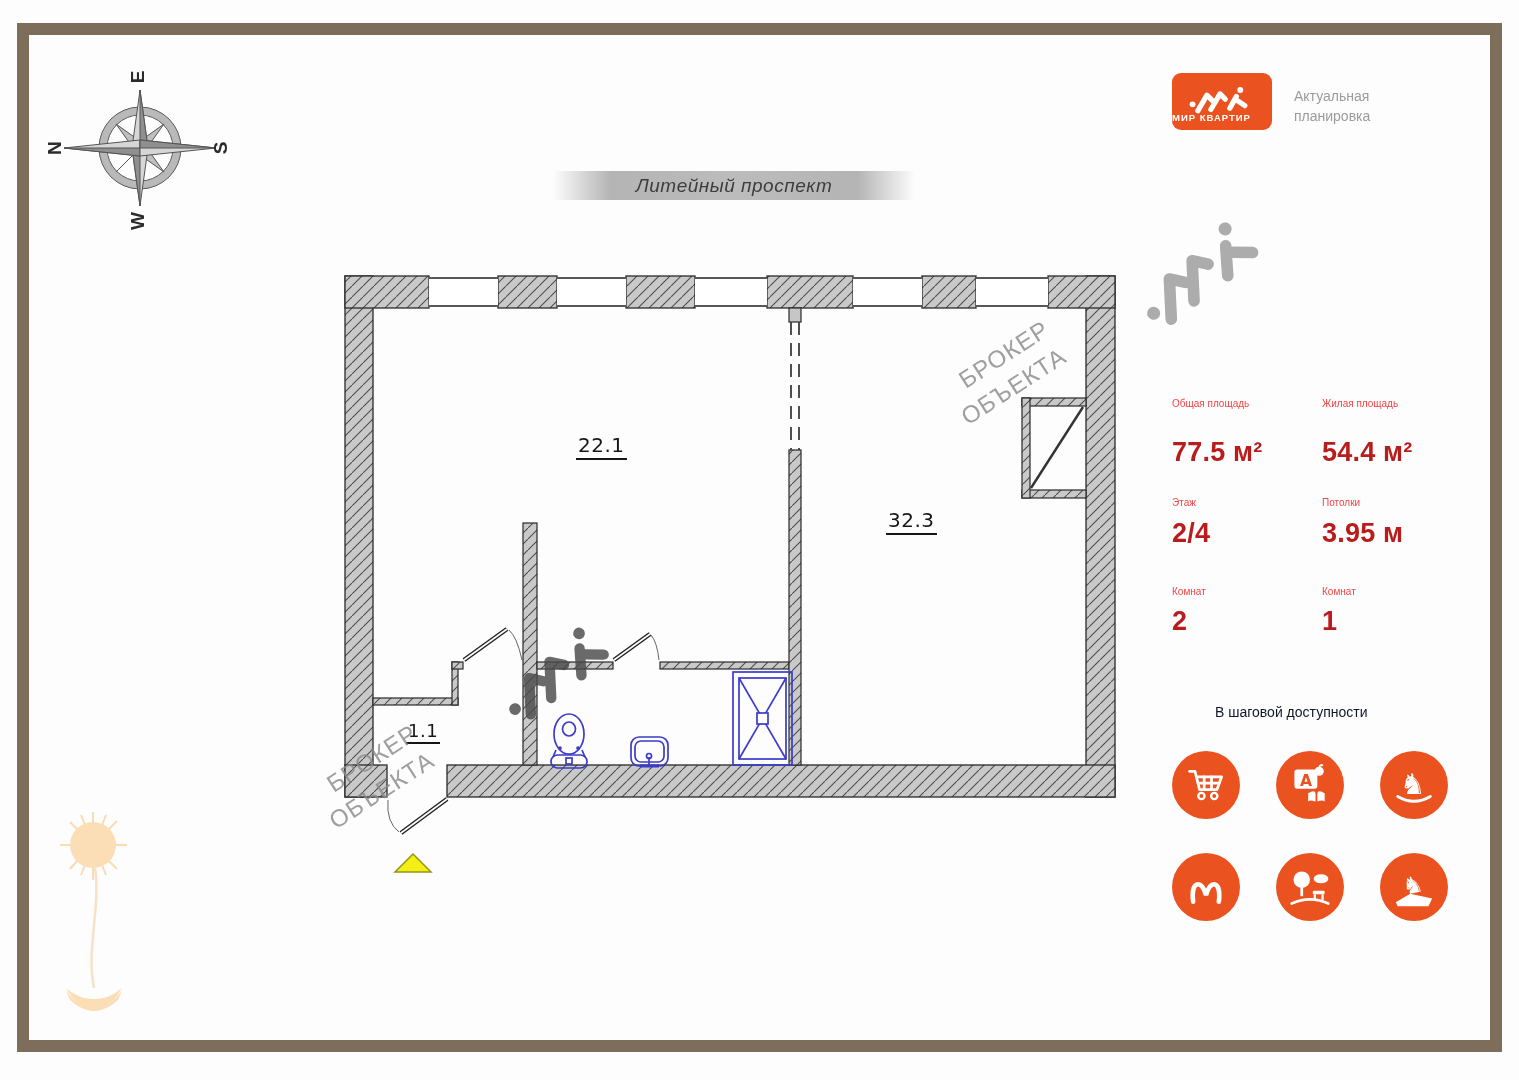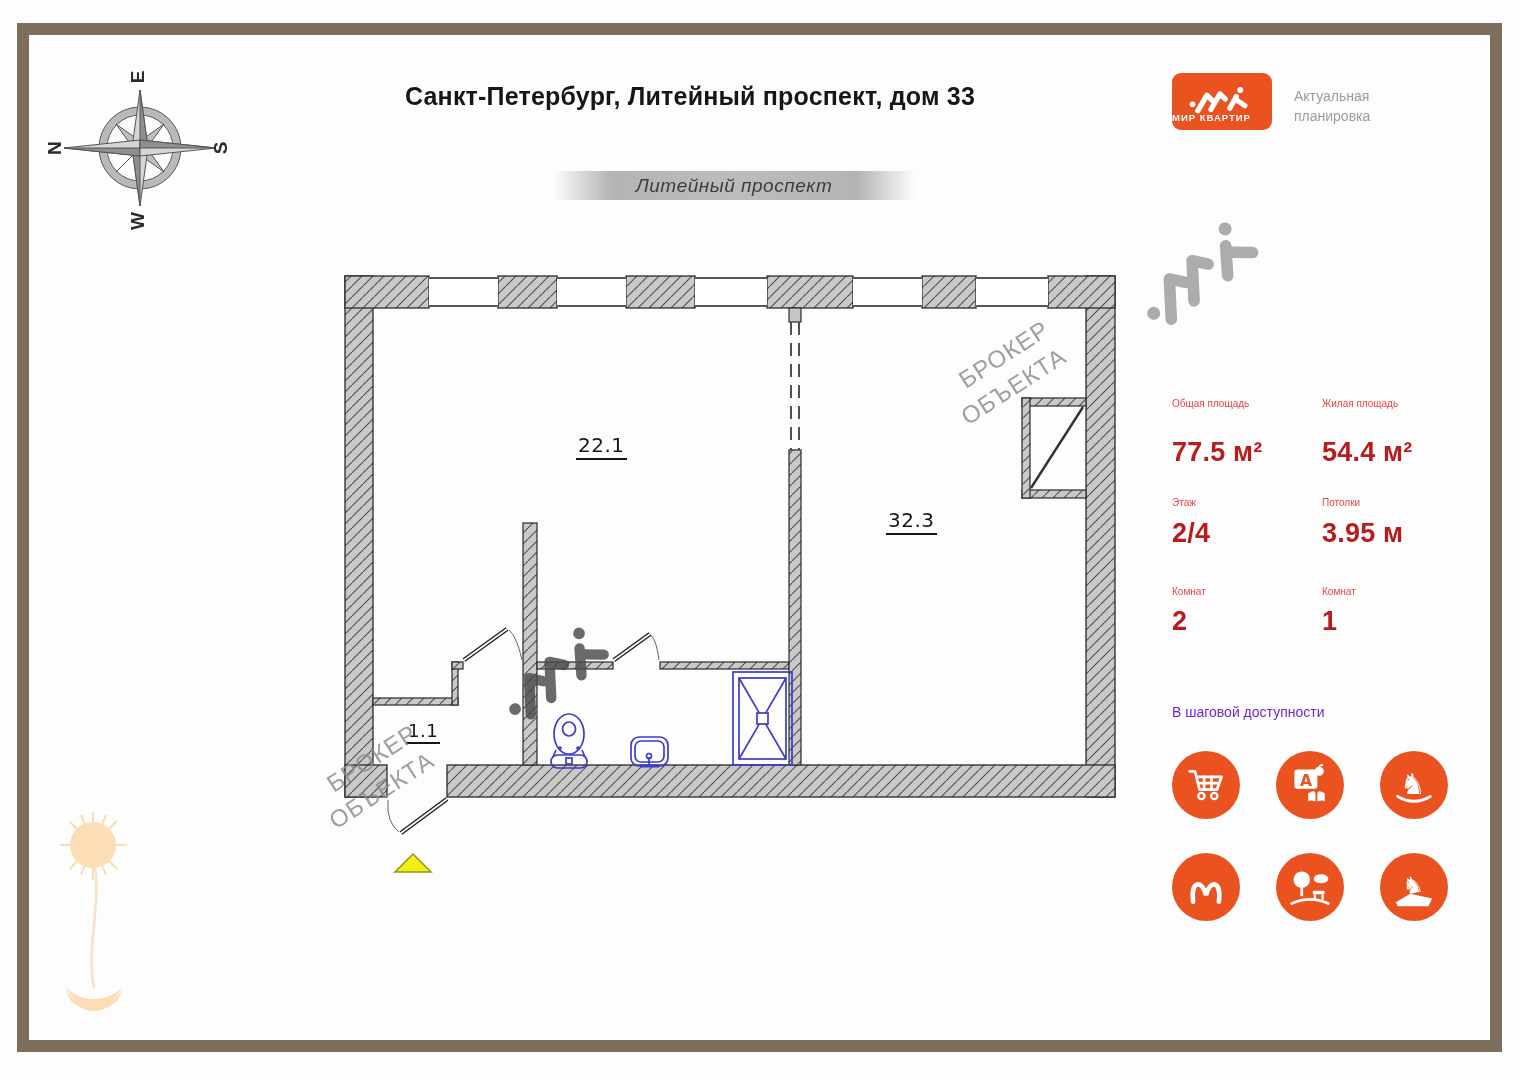"Санкт-Петербург, Литейный проспект, дом" div.abs { html: <div>Санкт-Петербург, Литейный проспект, дом 33</div> -> none }
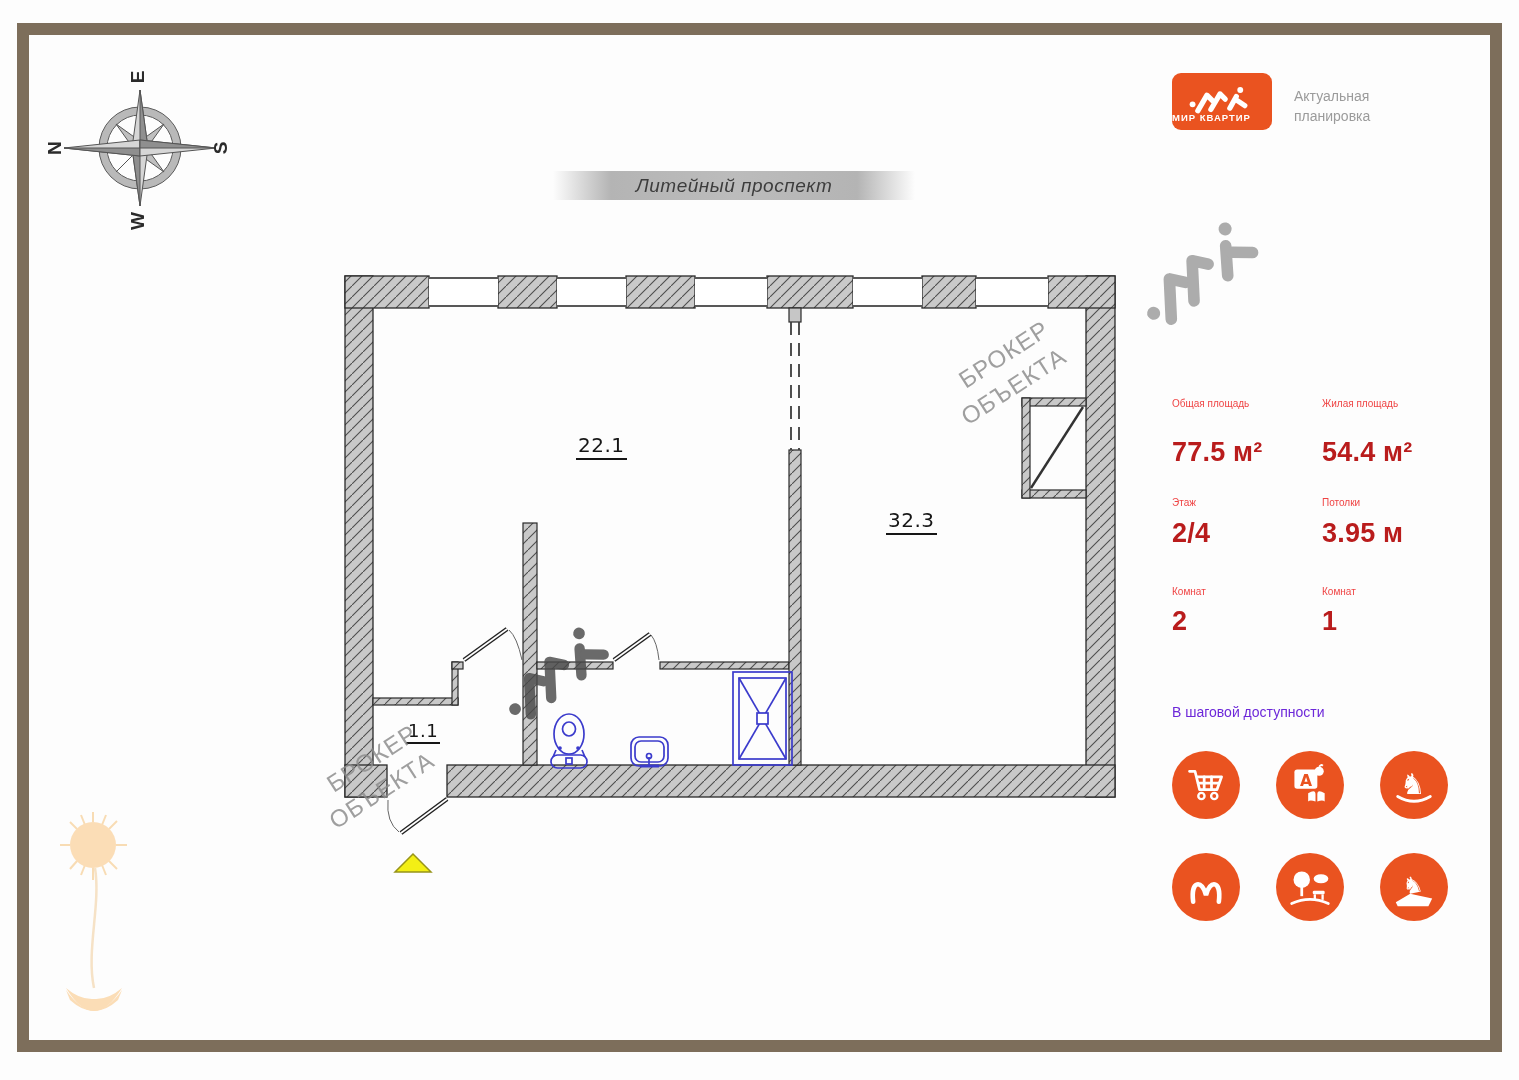"В шаговой доступности" #amenities-title { color: #6d28d9 -> #0f172a; left: 1172px -> 1215px }
